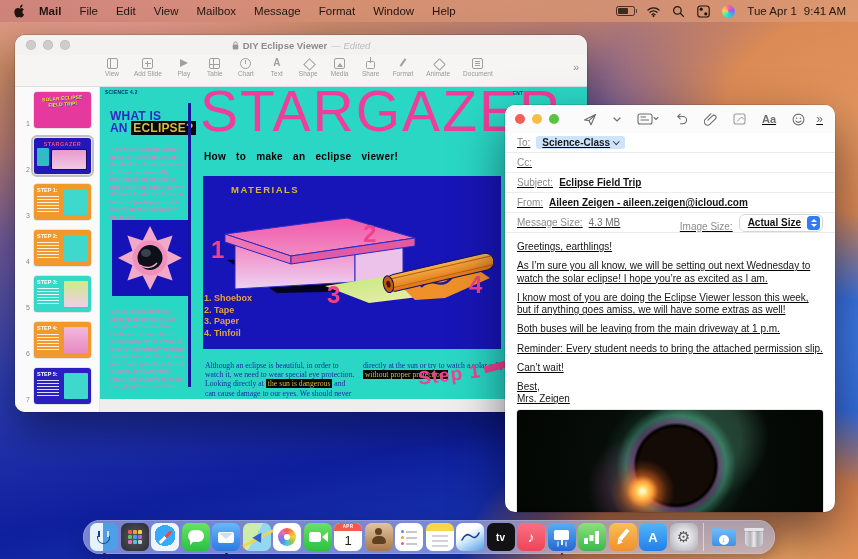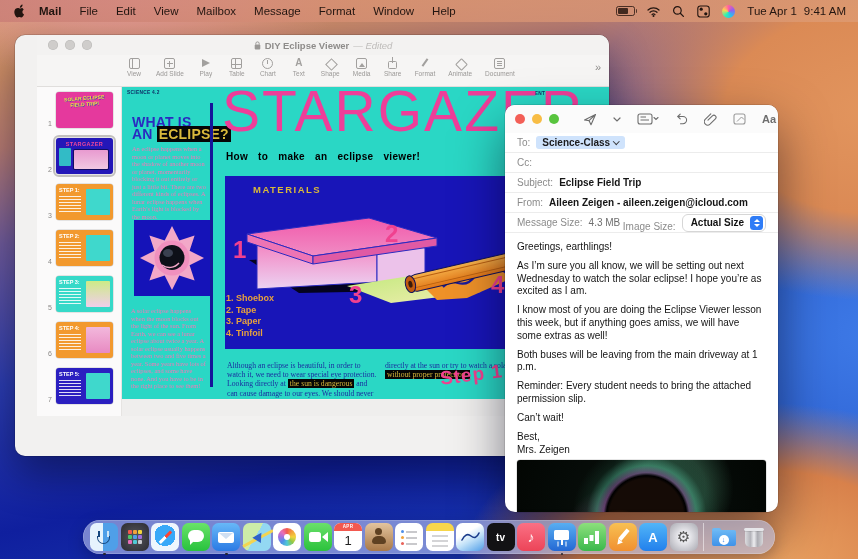"DIY Eclipse Viewer" .kn-window { height: 421px -> 377px; padding-left: 22px -> none }
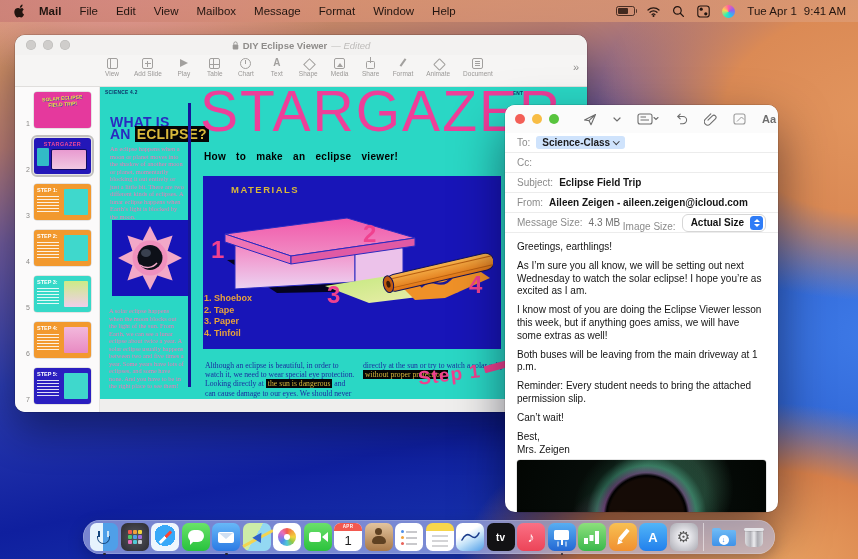"WHAT IS" .h1 { font-size: 14px -> 12px; top: 30px -> 24px }
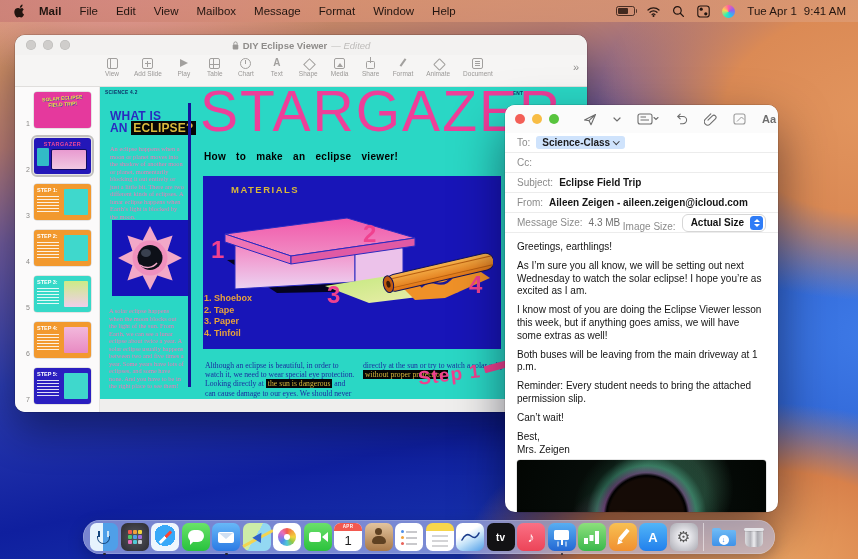"Aa" .mail-window { text-decoration: none -> underline; width: 273px -> 330px }
